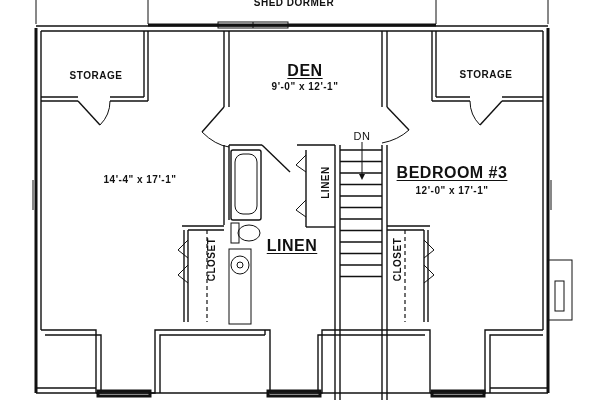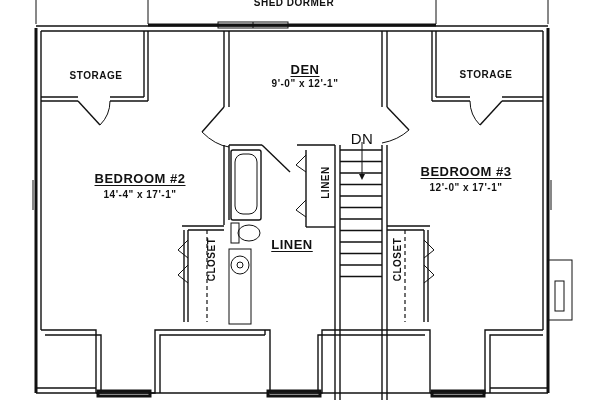"DEN" .room-name { font-size: 13px -> 16px }
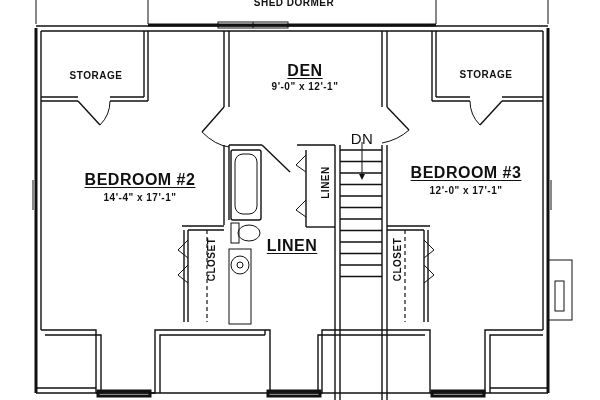"DN" div.lbl { font-size: 15px -> 11px }
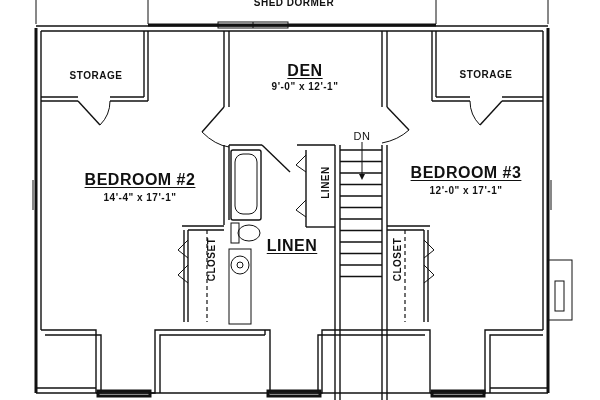"BEDROOM #2" div.room-name { html: <div>BEDROOM #2</div> -> none }
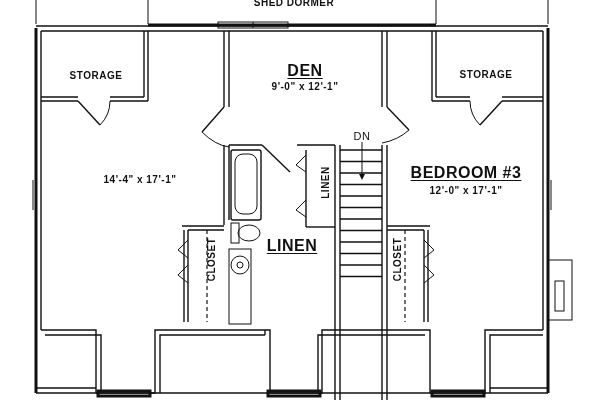"BEDROOM #3" div.lbl { left: 406px -> 392px }
